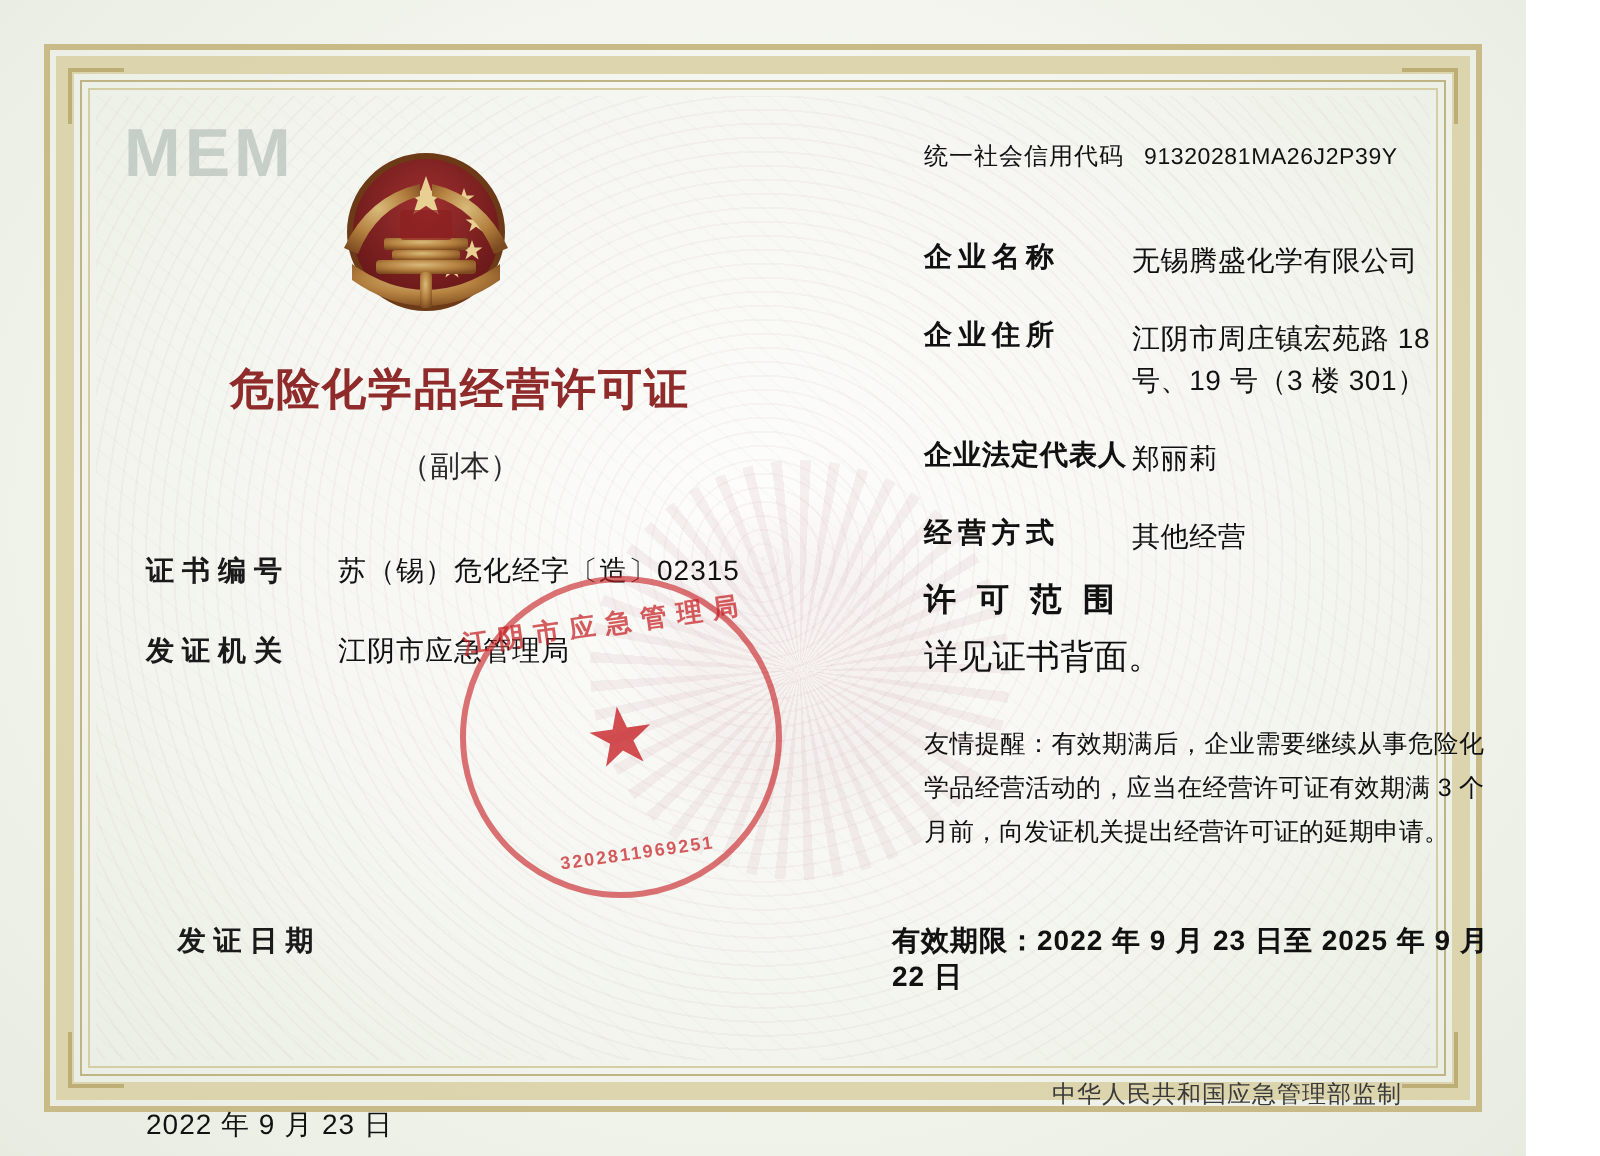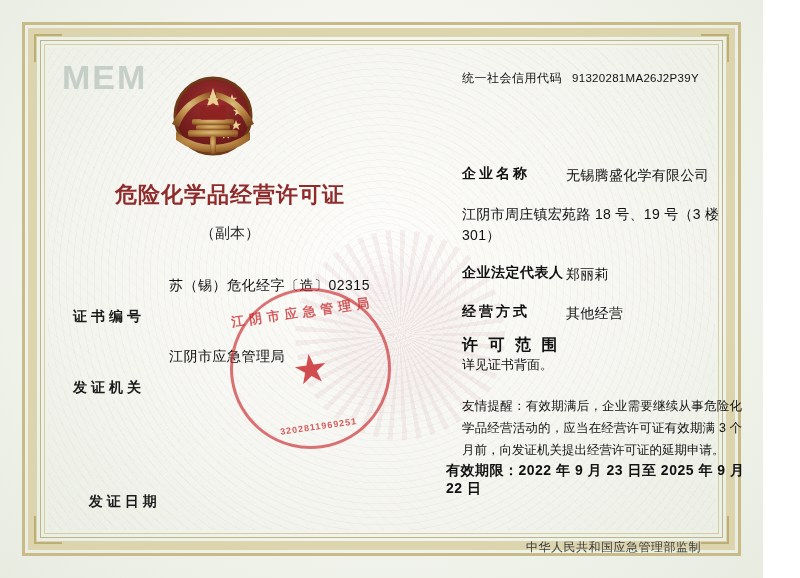"统一社会信用代码" .credit-code-row { margin-bottom: 78px -> 33px }
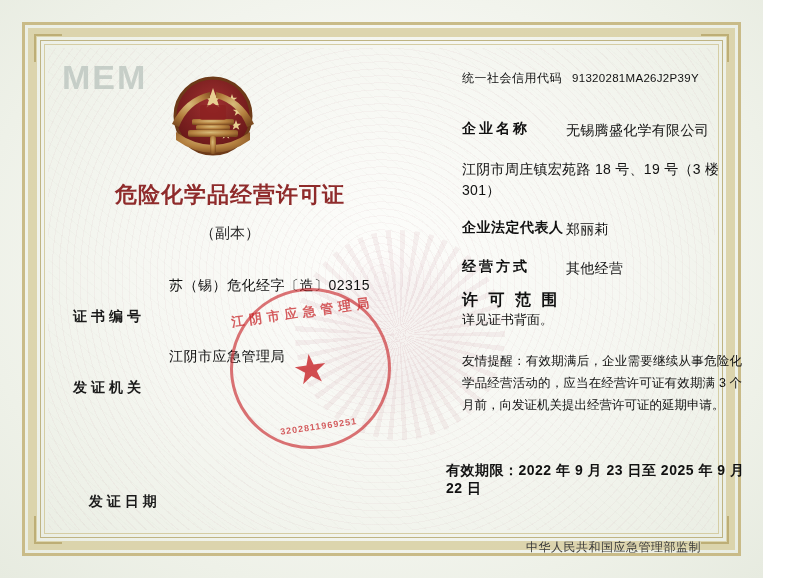"企业住所" div.r-label { html: none -> <div>企业住所</div> }
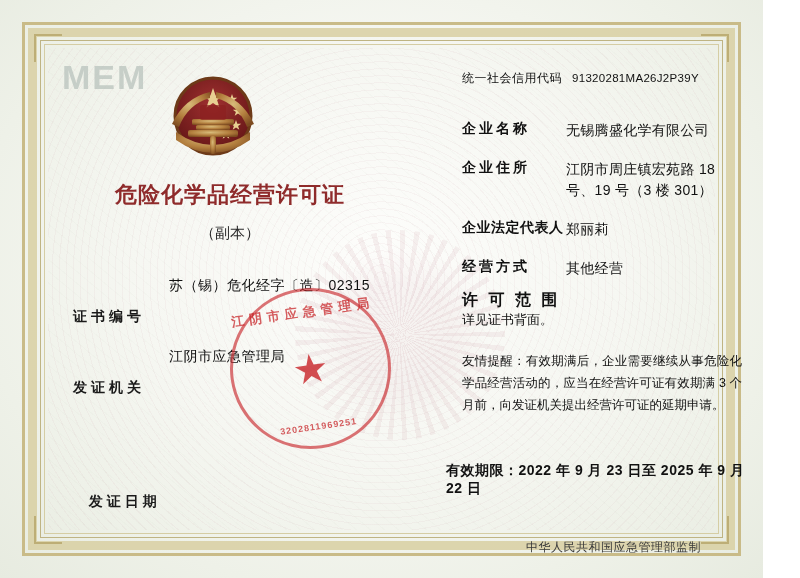"证书编号" .field-label { margin-top: 31px -> none }
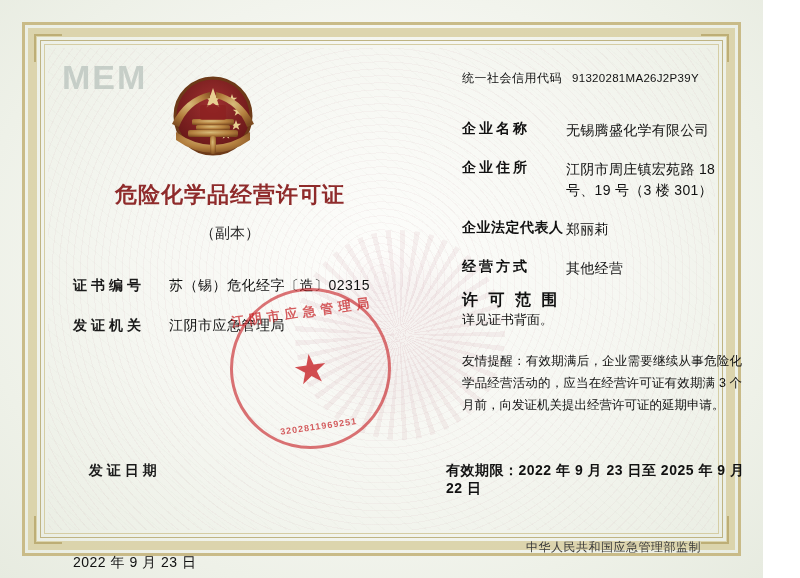"详见证书背面。" .scope-note { font-size: 13px -> 17px; margin-top: none -> 6px }
